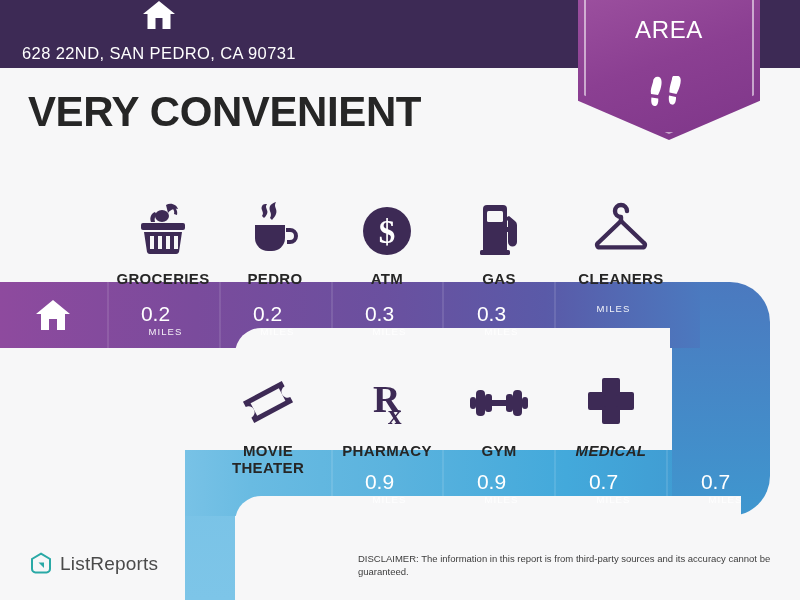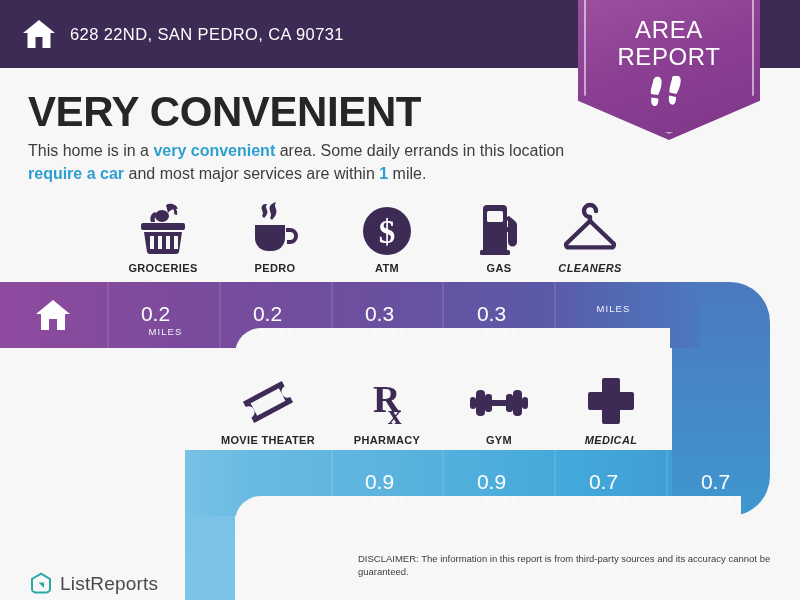"628 22ND, SAN PEDRO, CA" .header-inner { flex-direction: none -> column }
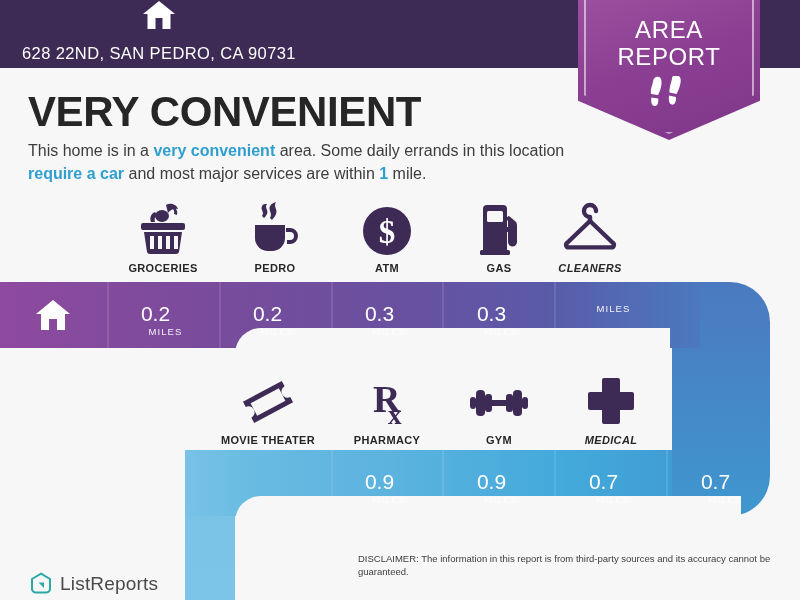"REPORT" div { html: <div>REPORT</div> -> none }
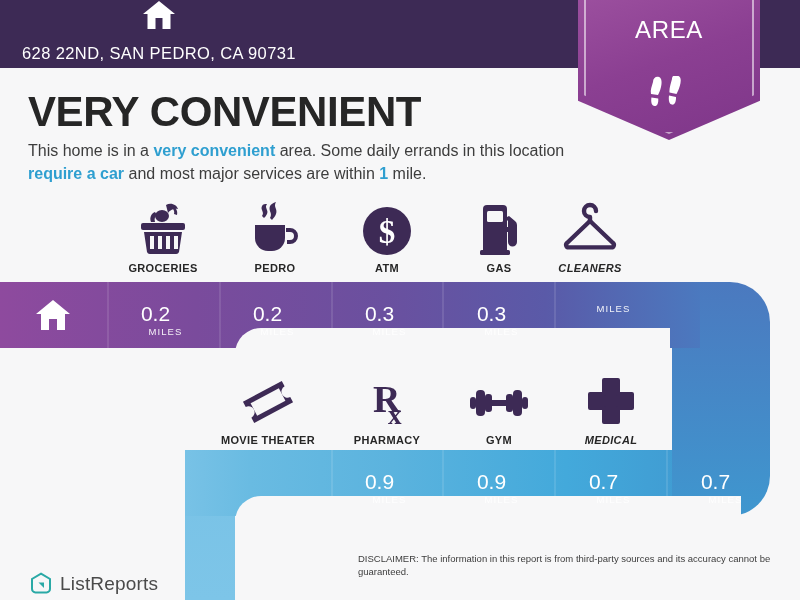"This home is in a" div.desc { html: <div><span>This home is in a </span><span>very convenient</span><span> area. Some daily errands in this location </span><span>require a car</span><span> and most major services are within </span><span>1</span><span> mile.</span></div> -> none }
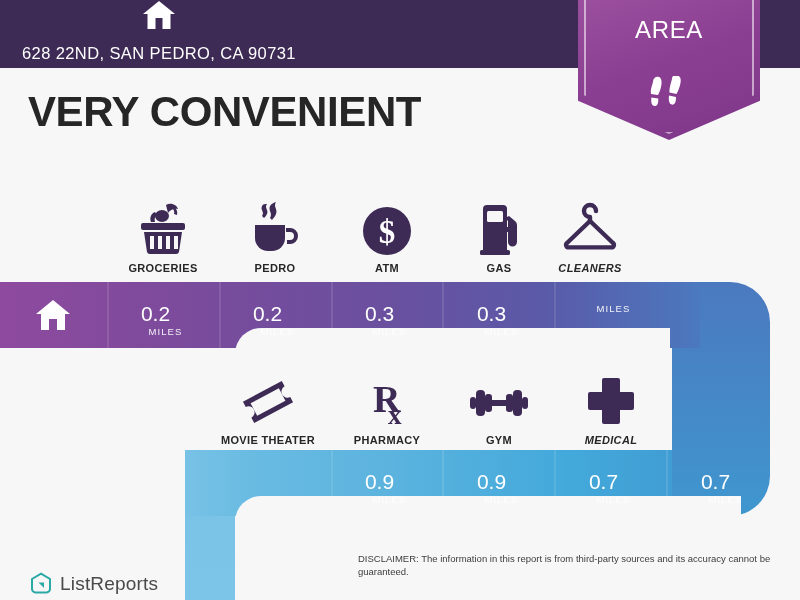"GROCERIES" .icon-label { font-size: 11px -> 15px; margin-top: 6px -> 14px }
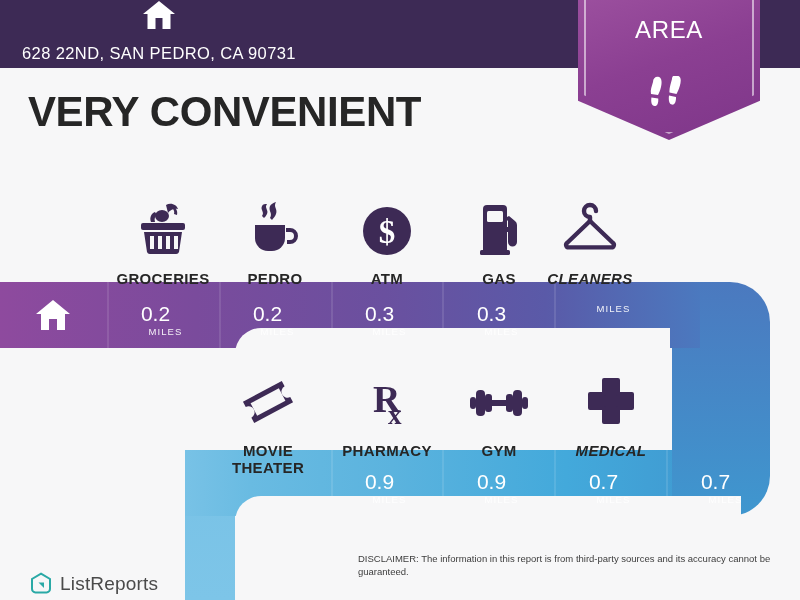"CLEANERS" div.icon-cell { font-style: italic -> none; left: 534px -> 565px }
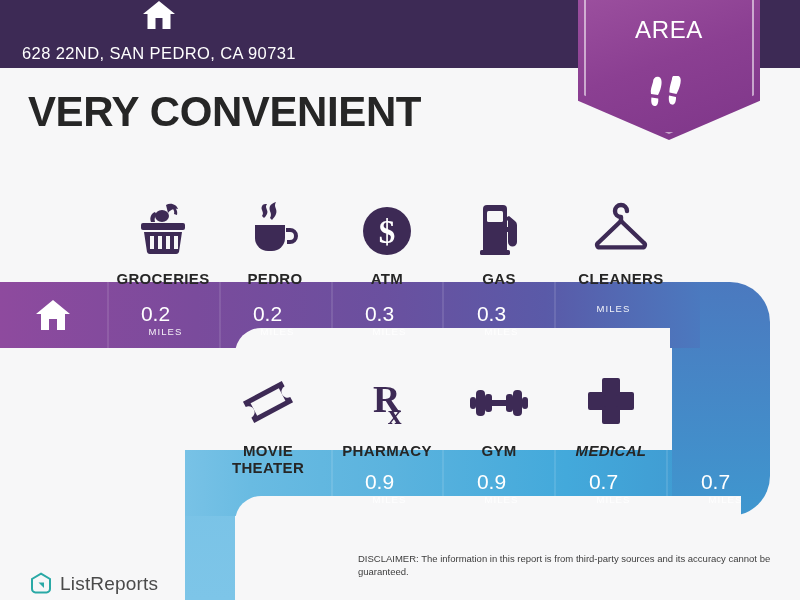"ListReports" .logo { margin-top: 20px -> none }
